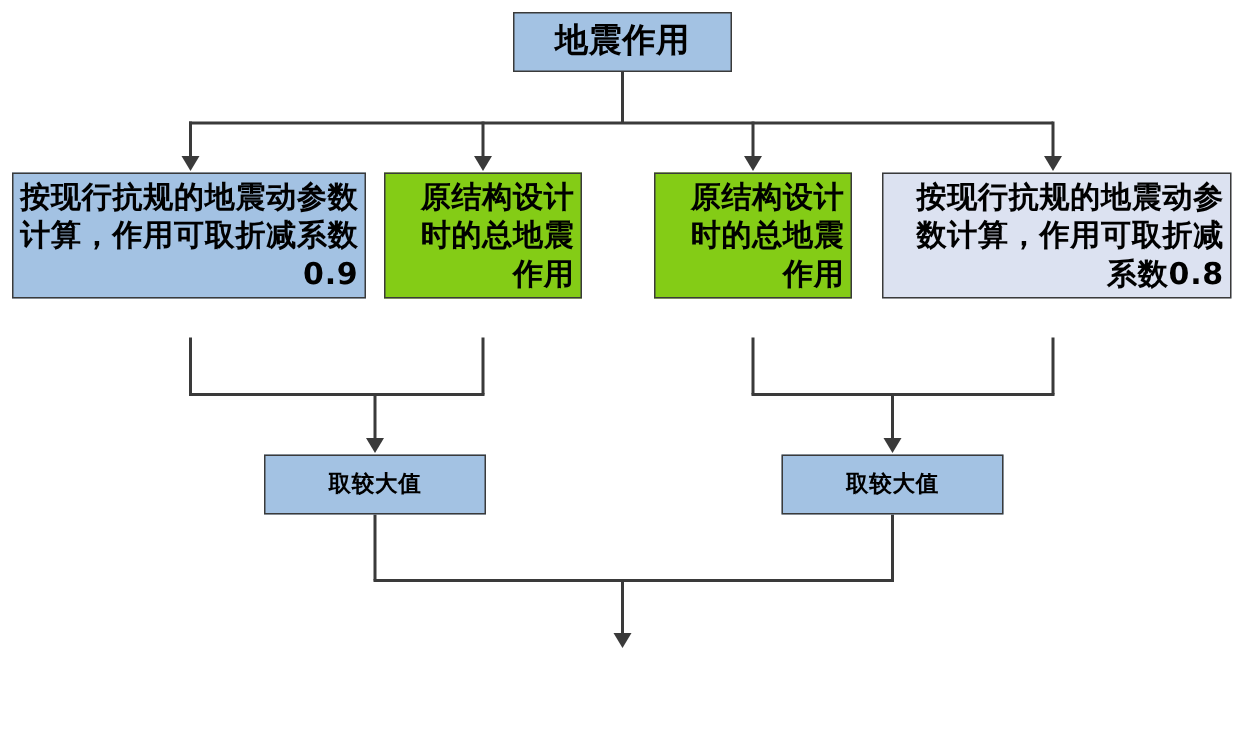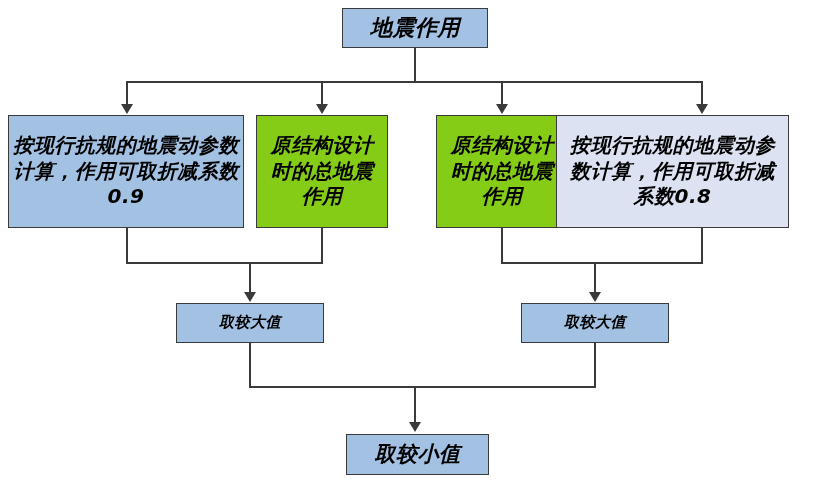"地震作用" .node .label { font-style: italic -> none }
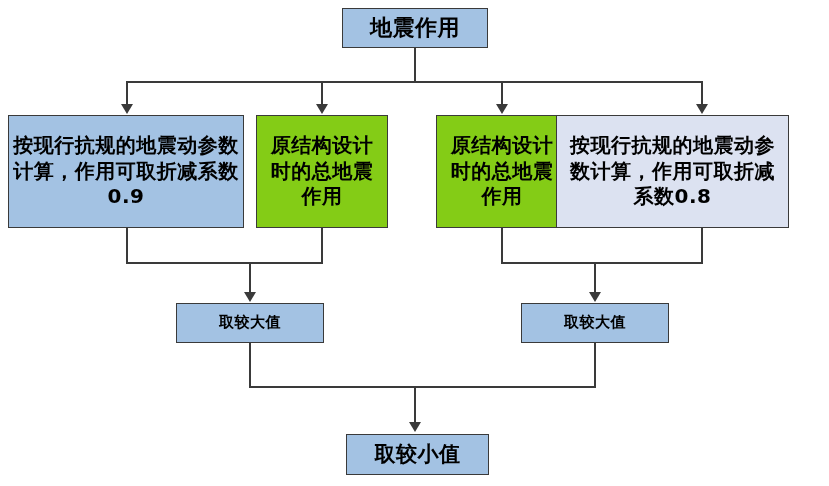"按现行抗规的地震动参数计算，作用可取折减系数0.9" .row2 { height: 113px -> 84px; text-align: none -> right }
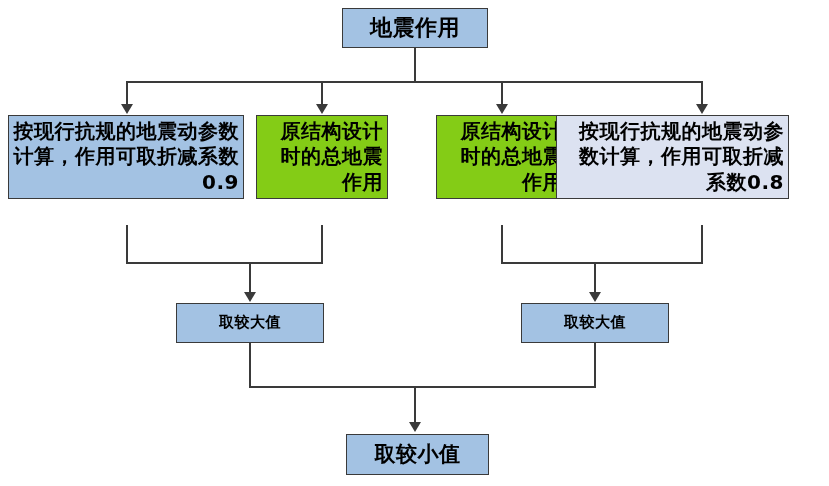"按现行抗规的地震动参数计算，作用可取折减系数0.8" #node-d { left: 556px -> 588px }
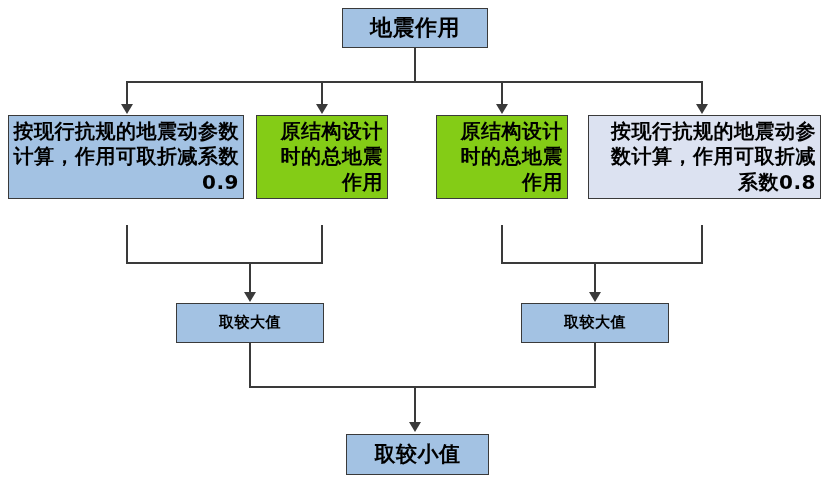"取较小值" div.node { html: <div> <span>取较小值</span> </div> -> none }
